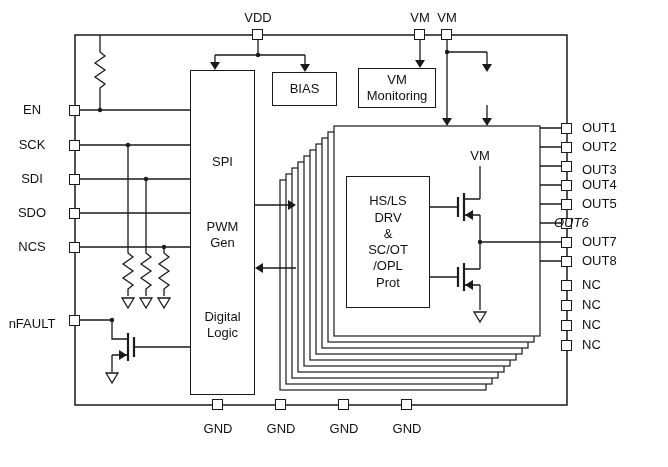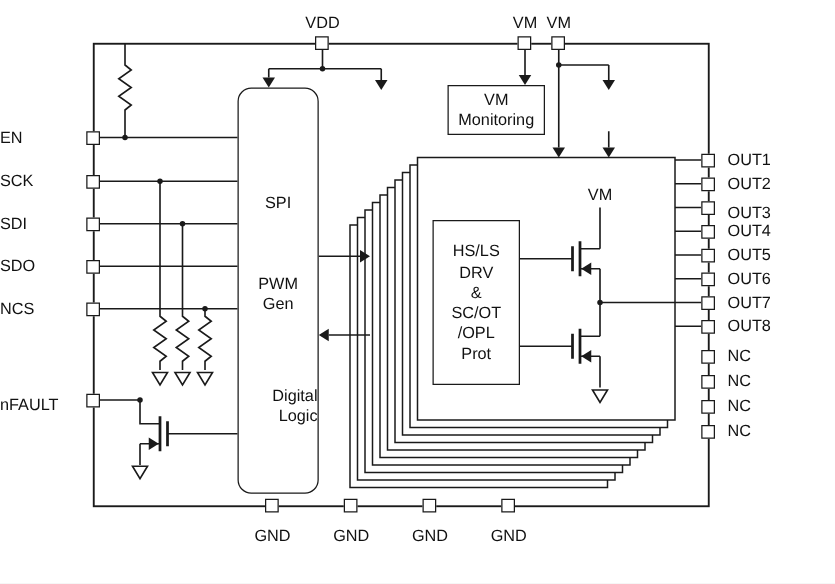"BIAS" div.block { html: none -> <div><span>BIAS</span></div> }
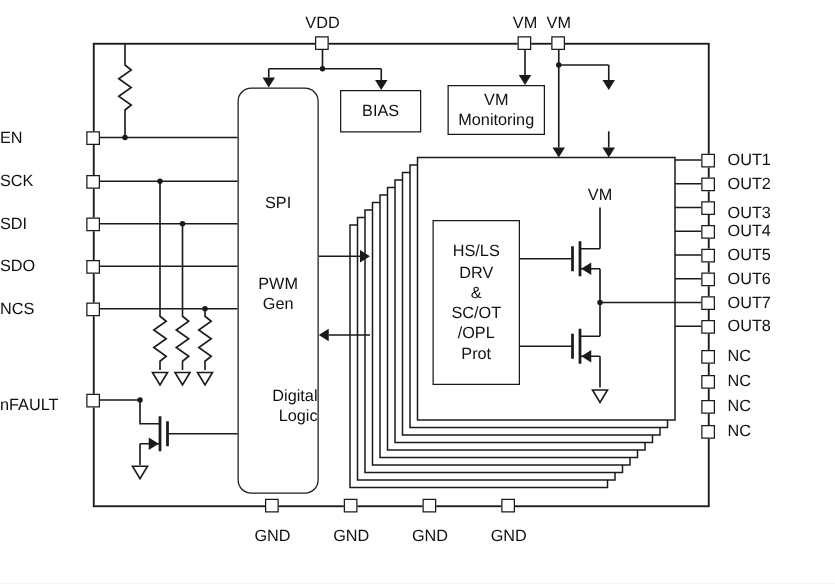"EN" .plabel.r { text-align: left -> center }
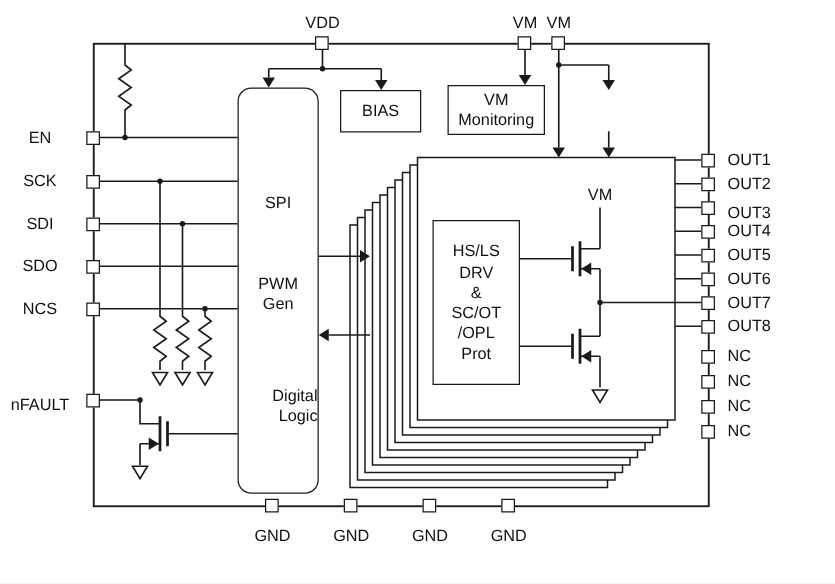"SPI" div.block { border-radius: 11px -> none }
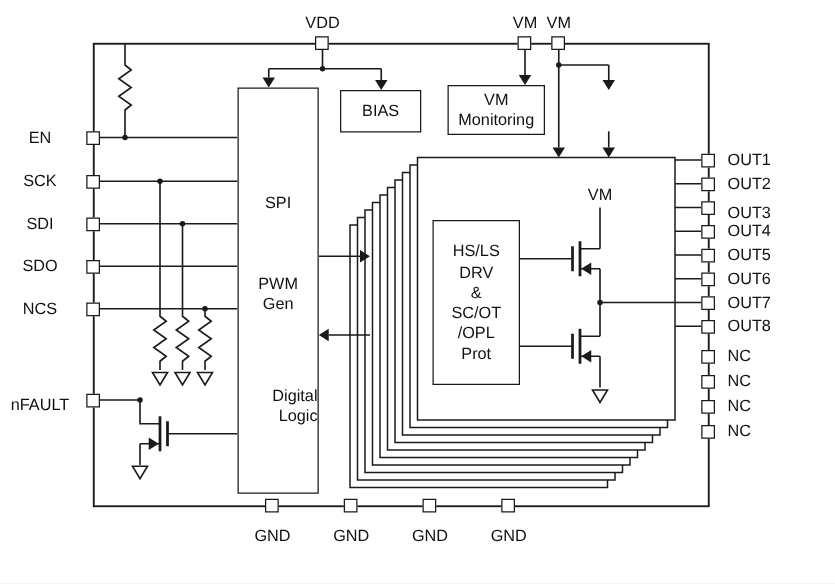"HS/LS" div.block { width: 70px -> 84px }
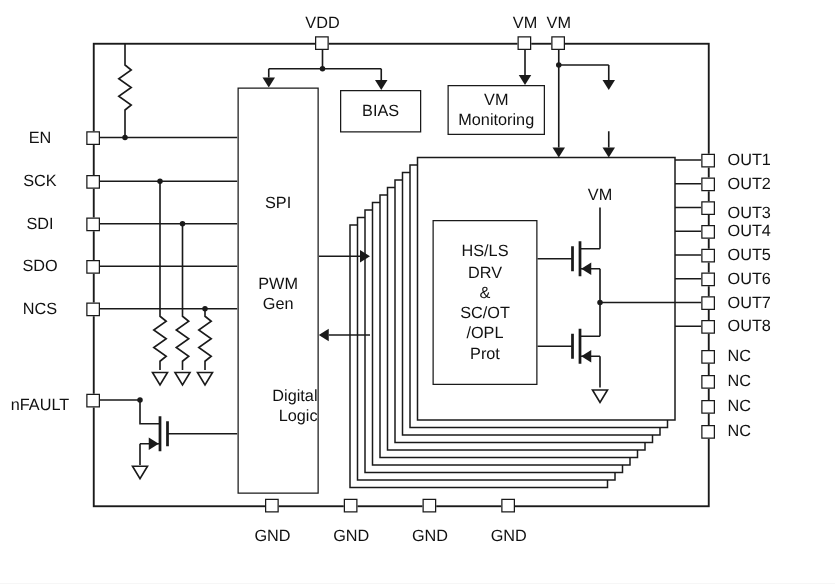"OUT6" div.plabel { font-style: none -> italic; left: 582px -> 554px }
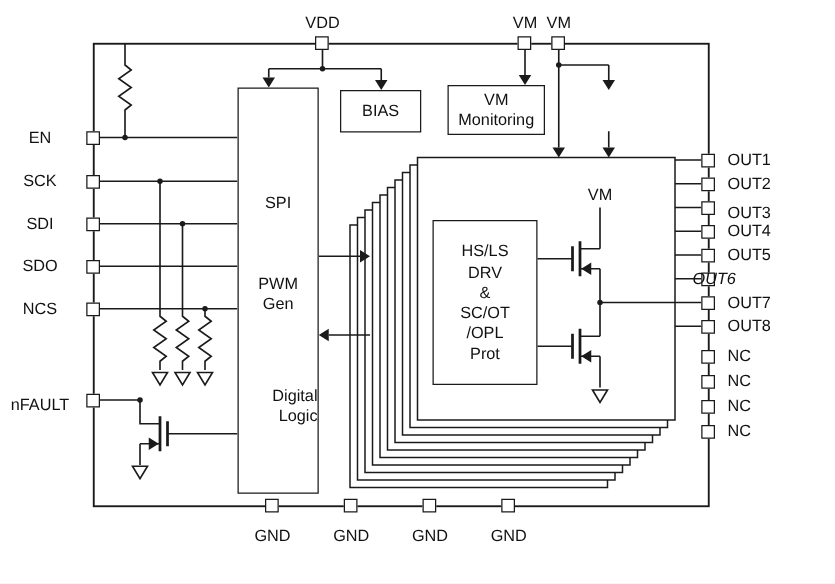"Digital" span.spi-label { text-align: right -> none }
